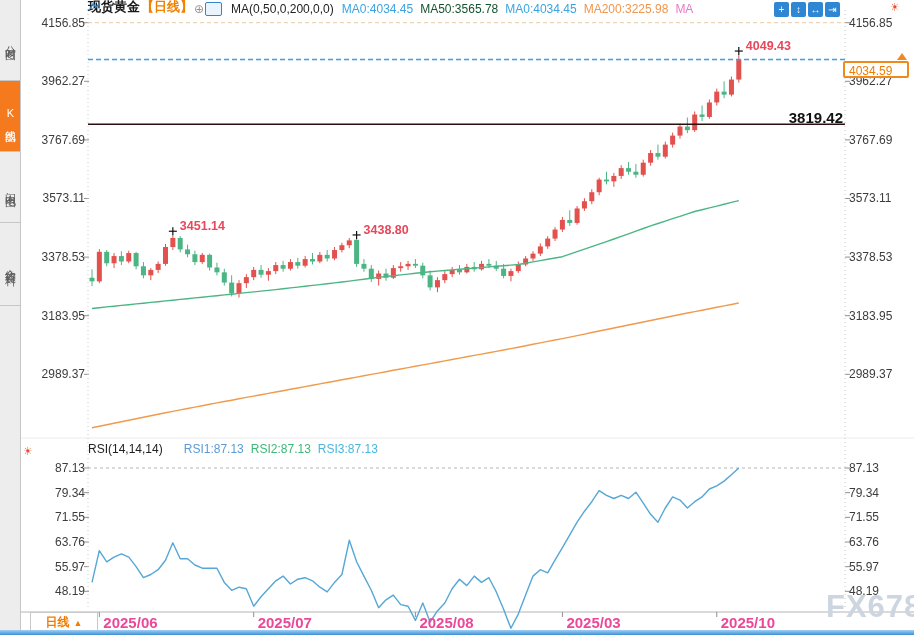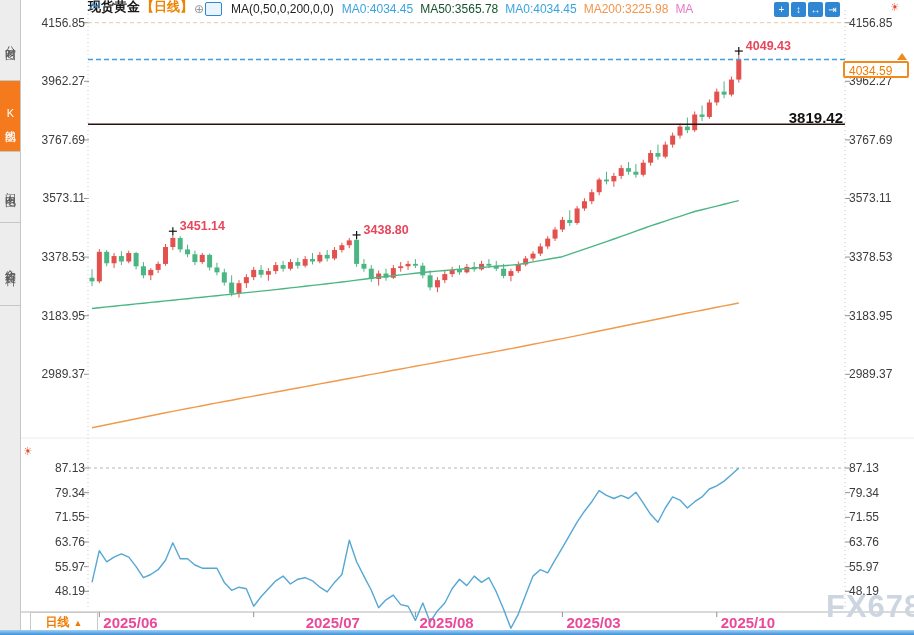"RSI(14,14,14)" div { html: none -> <div> <span>RSI(14,14,14)</span> <span><span>RSI1:87.13</span><span>RSI2:87.13</span><span>RSI3:87.13</span></span> </div> }
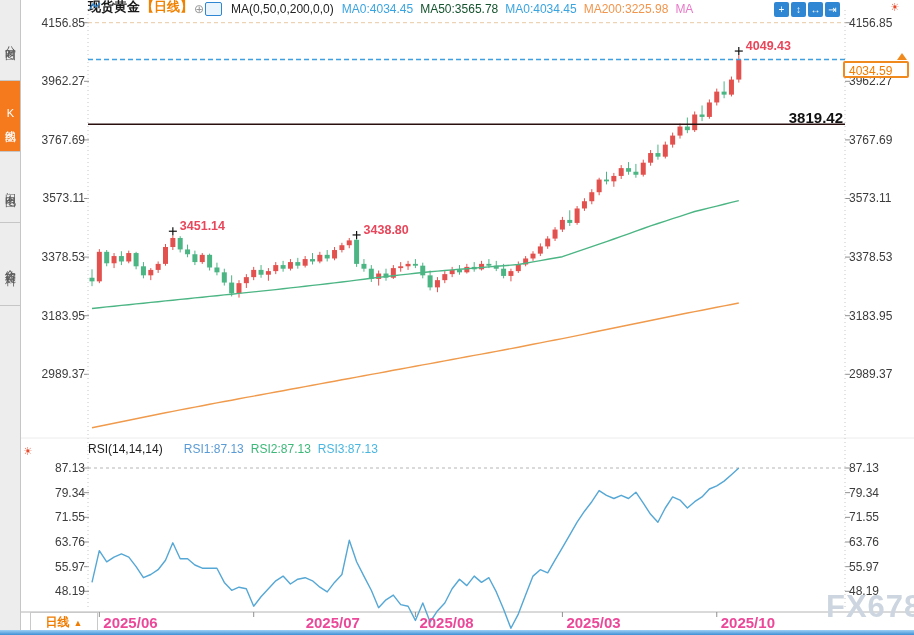"2025/07" div.datelbl { margin-left: 48px -> none }
